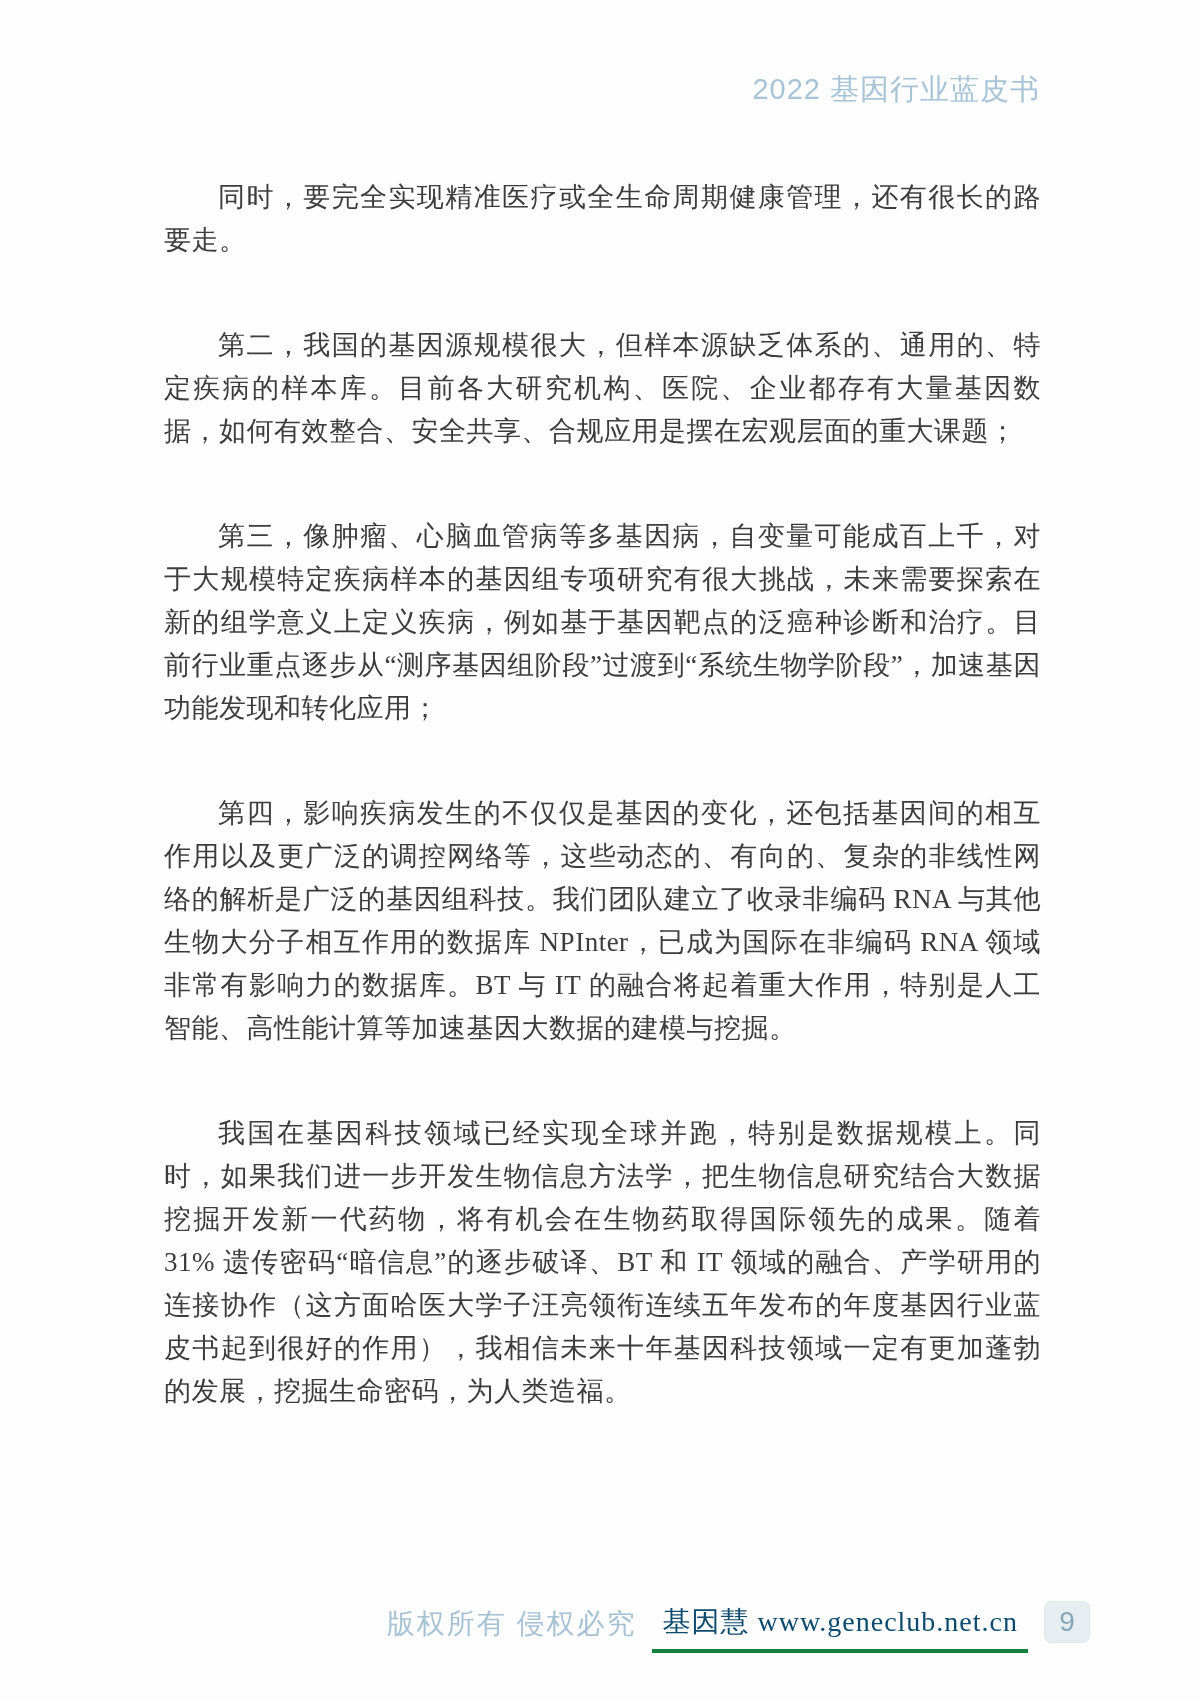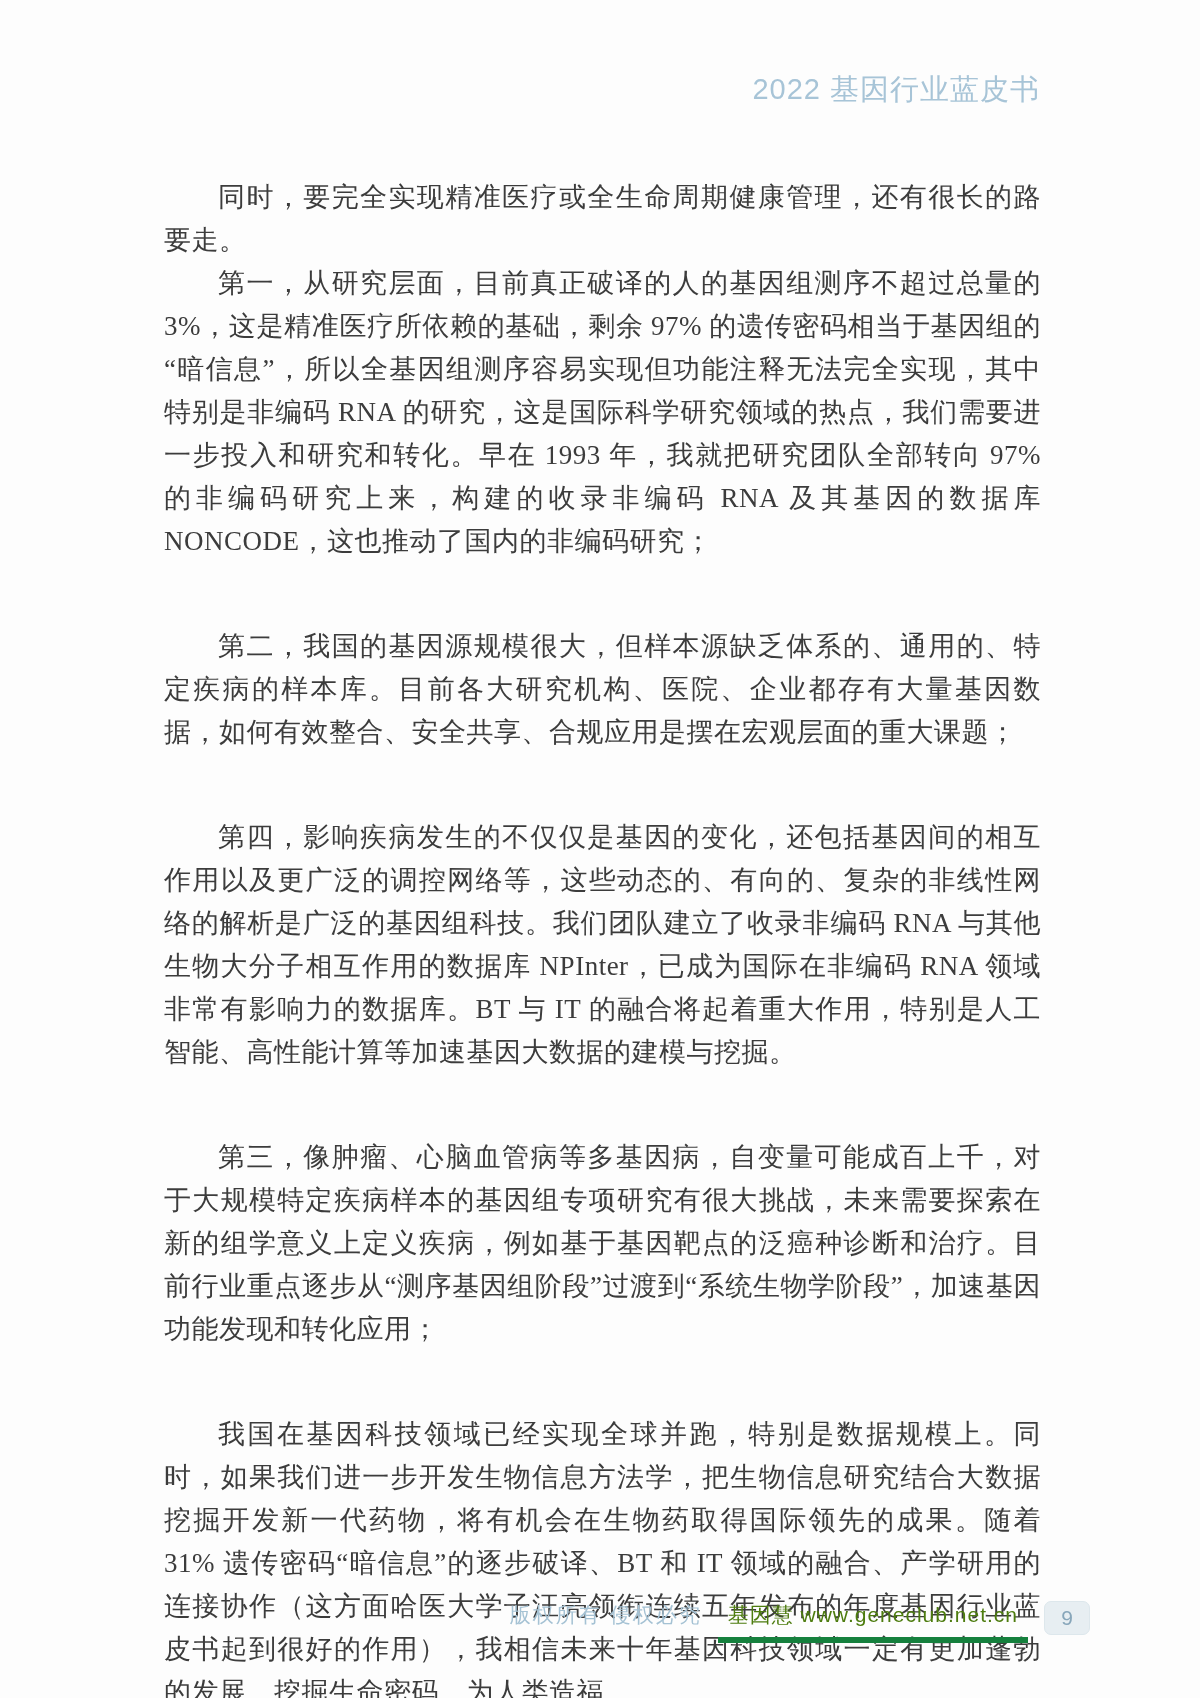"第一，从研究层面，目前真正破译的人的基因组测序不超过总量的" p { html: <p>第一，从研究层面，目前真正破译的人的基因组测序不超过总量的 3%，这是精准医疗所依赖的基础，剩余 97% 的遗传密码相当于基因组的“暗信息”，所以全基因组测序容易实现但功能注释无法完全实现，其中特别是非编码 RNA 的研究，这是国际科学研究领域的热点，我们需要进一步投入和研究和转化。早在 1993 年，我就把研究团队全部转向 97% 的非编码研究上来，构建的收录非编码 RNA 及其基因的数据库 NONCODE，这也推动了国内的非编码研究；</p> -> none }
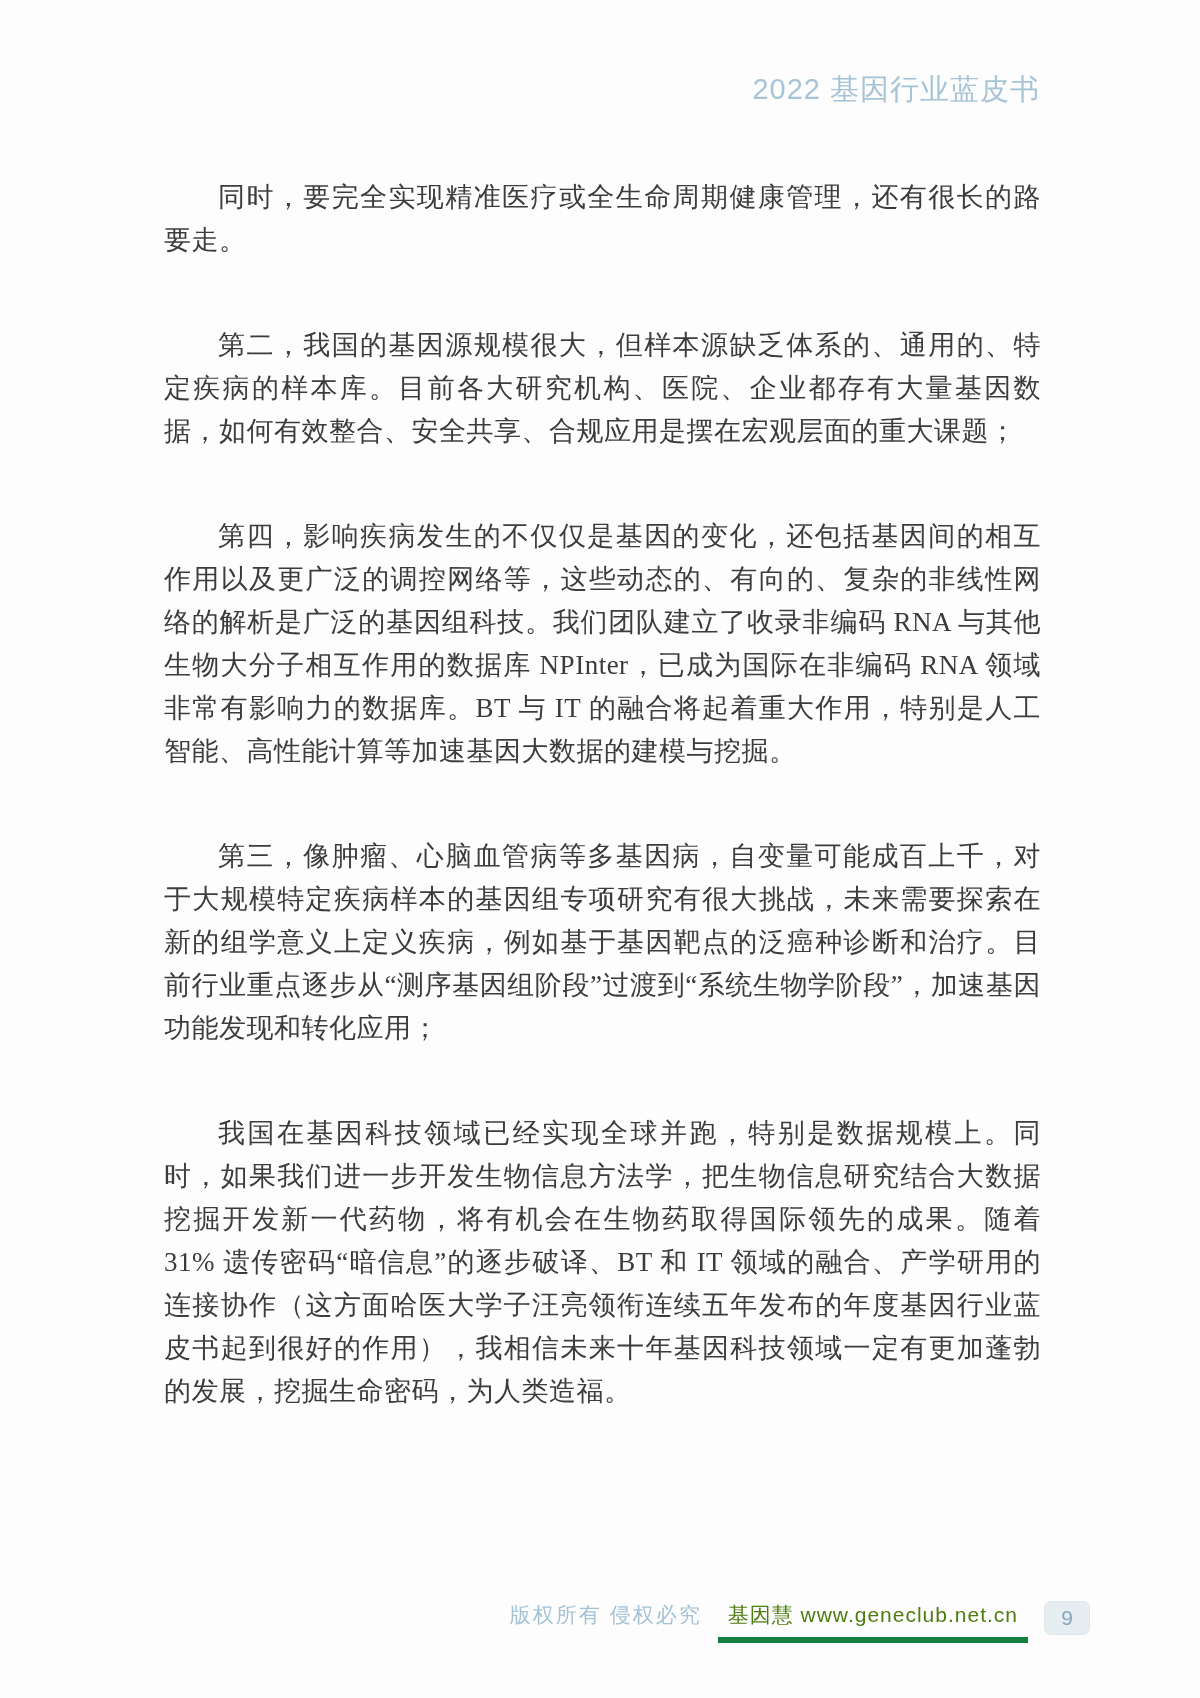"第四，影响疾病发生的不仅仅是基因的变化，还包括基因间的相互作用以及更广泛的调控网" p.gap-before { order: before "第三，像肿瘤、心脑血管病等多基因病，自变量可能成百上千，对于大规模特定疾病样本的" -> after "第三，像肿瘤、心脑血管病等多基因病，自变量可能成百上千，对于大规模特定疾病样本的" }
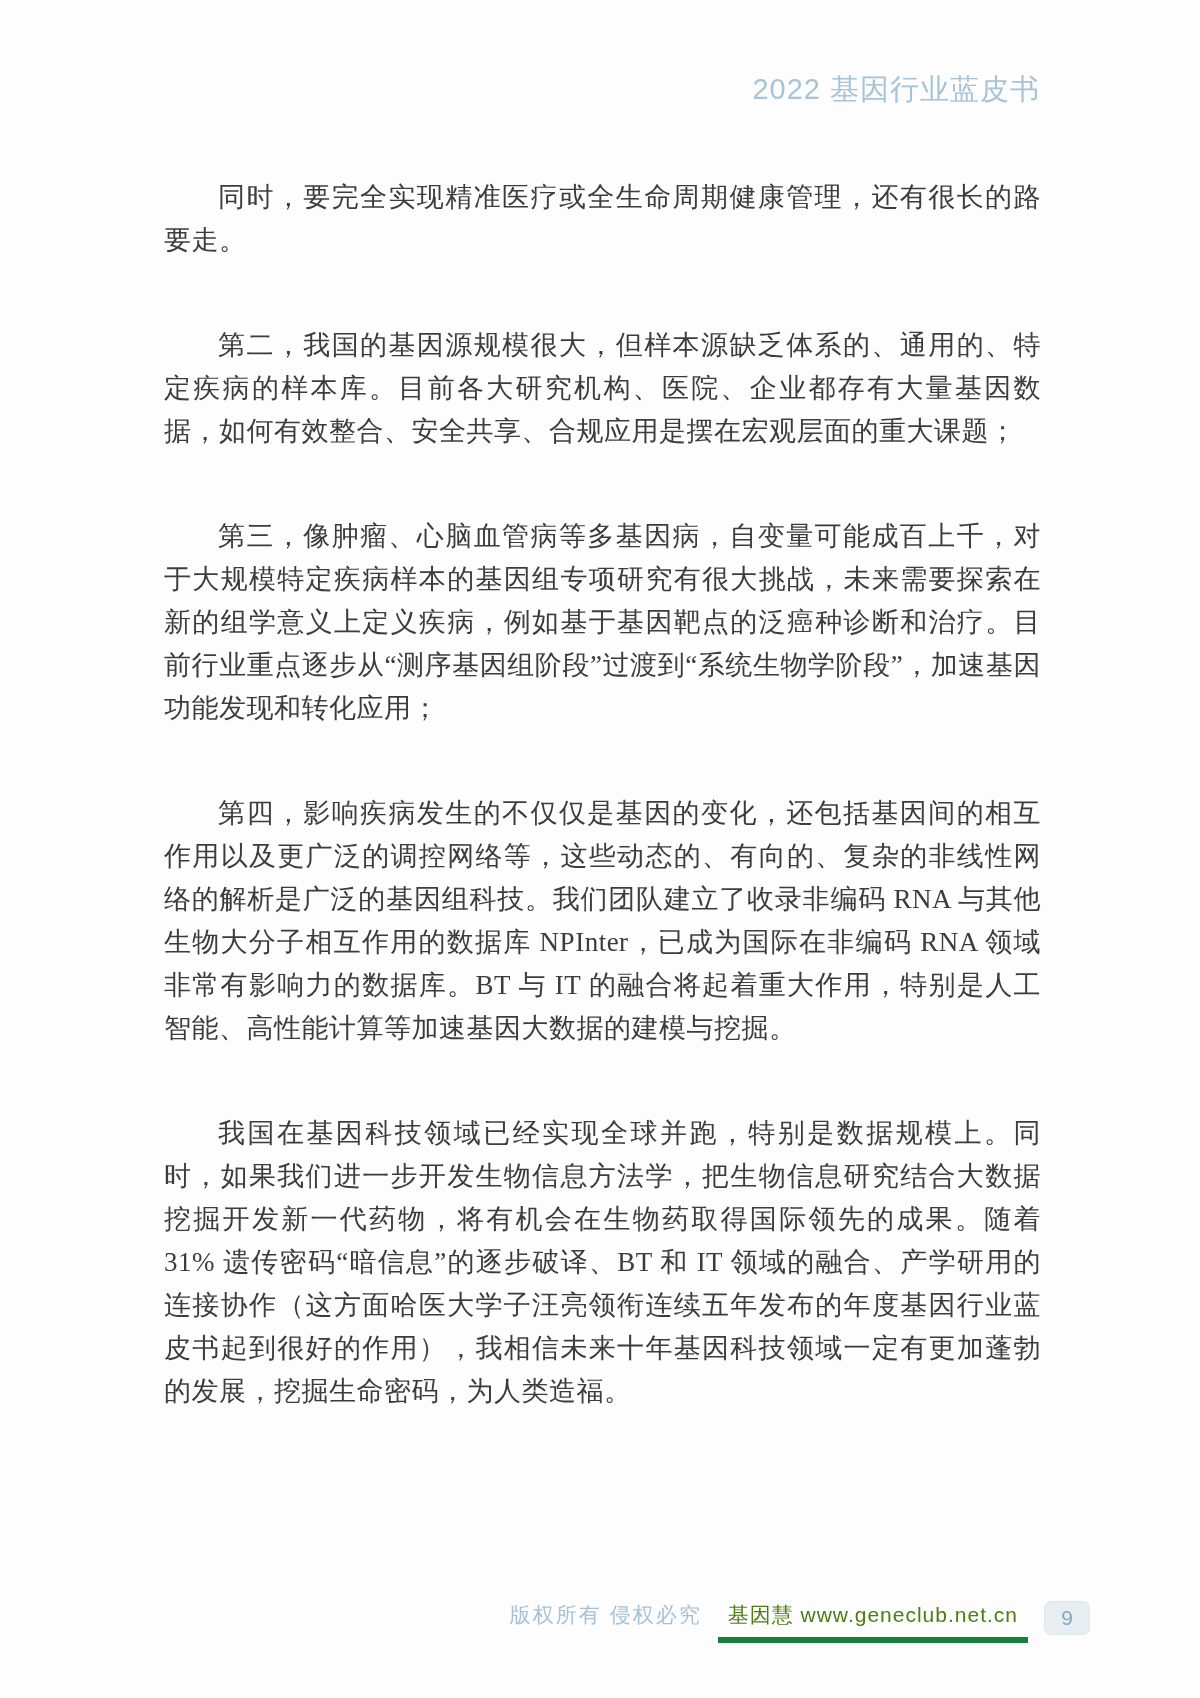"版权所有 侵权必究" .page-footer { align-items: flex-start -> flex-end; font-size: 21px -> 28px }
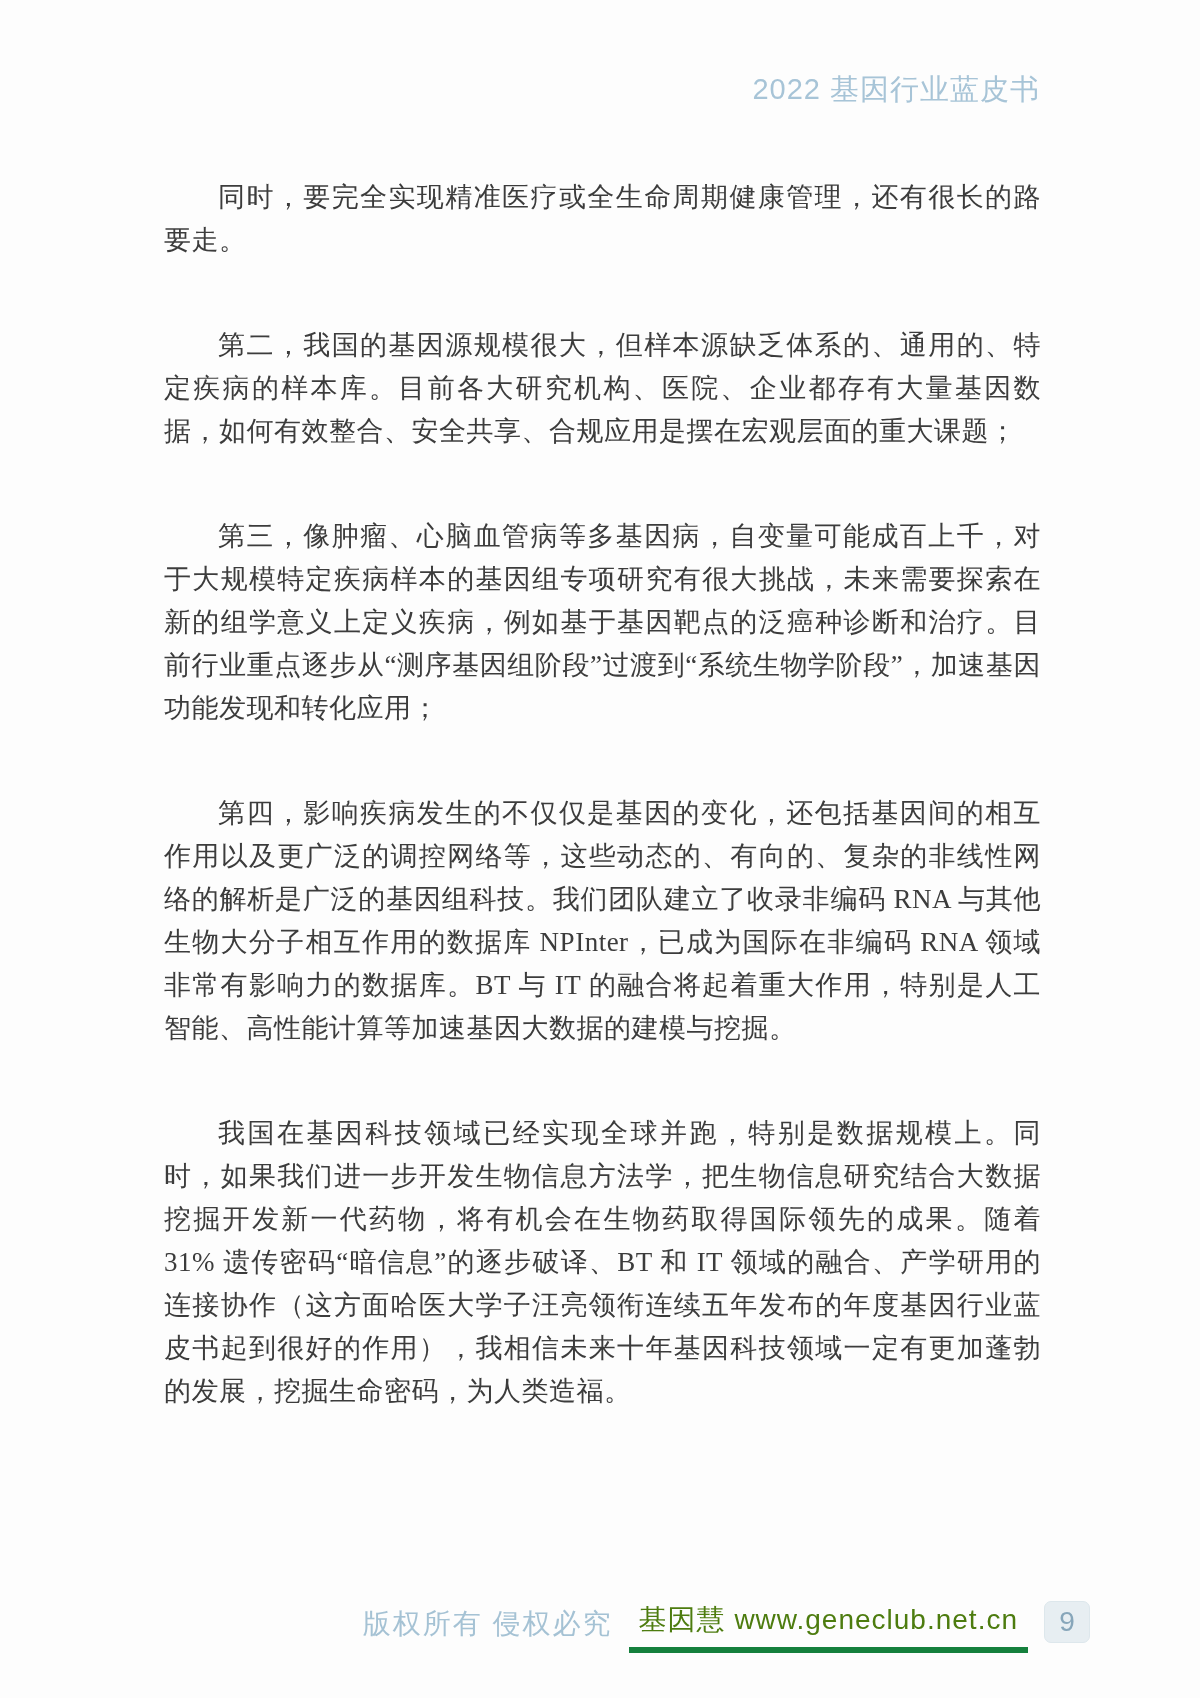"基因慧 www.geneclub.net.cn" .footer-brand { border-bottom: 6px solid #15803d -> 4px solid #15803d; color: #4d7c0f -> #0c4a6e; font-family: none -> Liberation Serif, serif }
